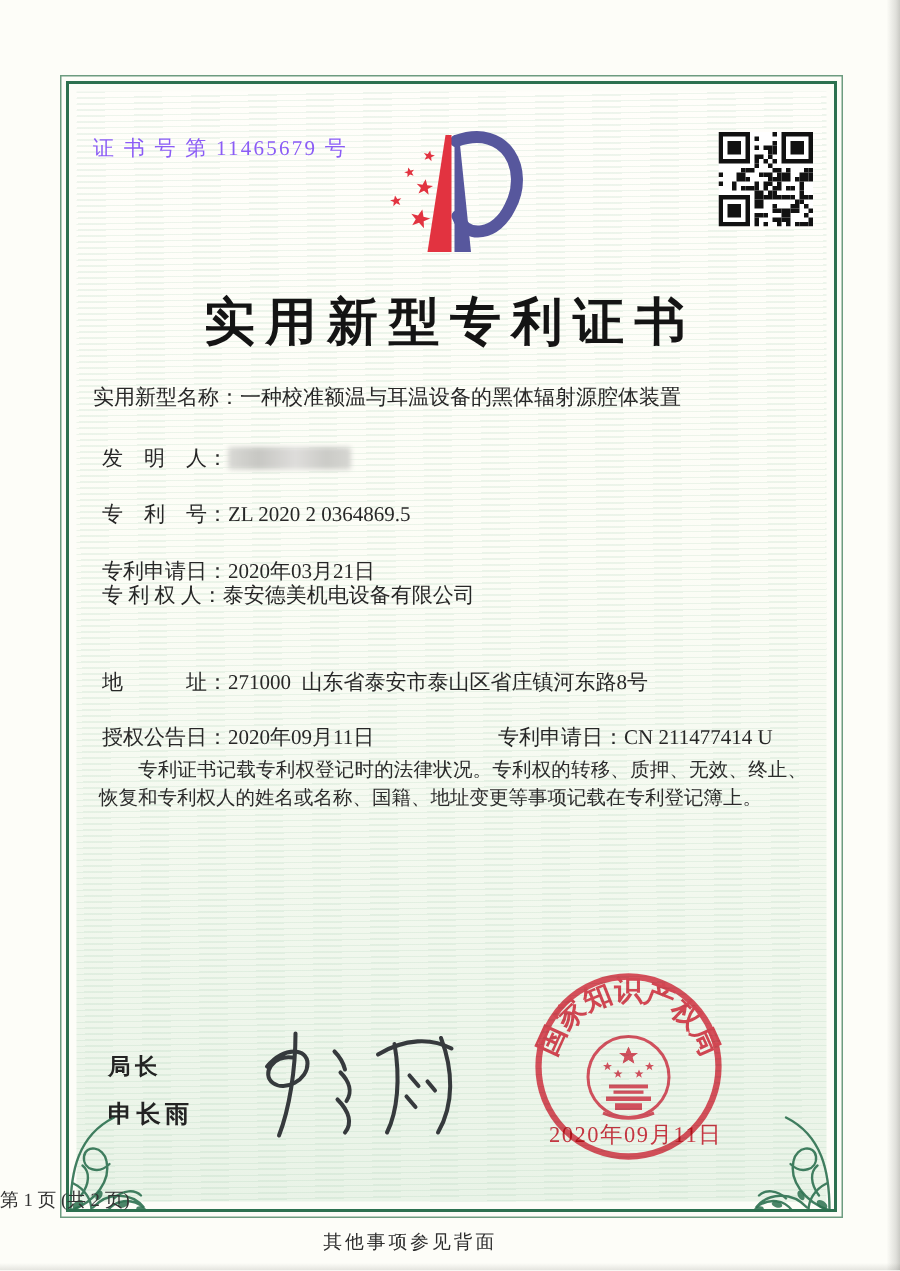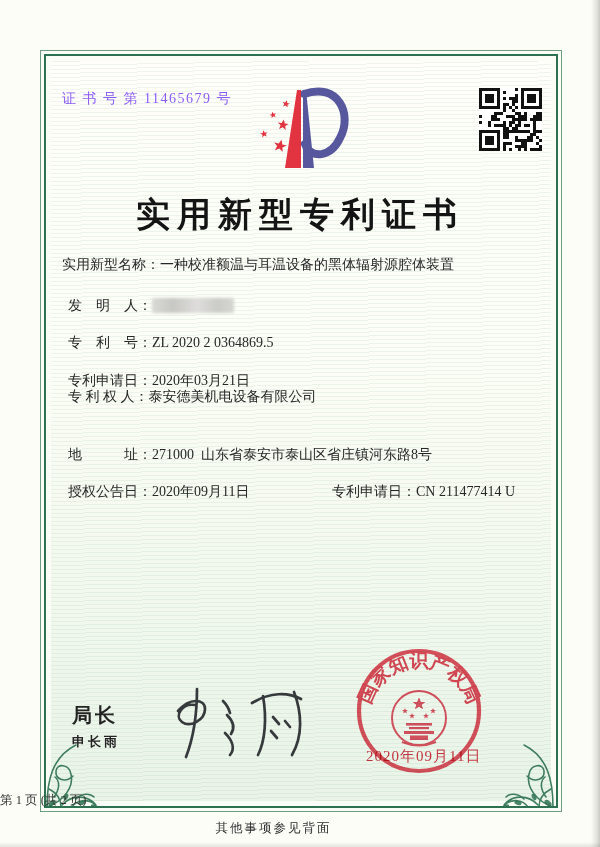"专利证书记载专利权登记时的法律状况。专利权的转移、质押、无效、终止、恢复和专利权" p { html: none -> <p>专利证书记载专利权登记时的法律状况。专利权的转移、质押、无效、终止、恢复和专利权人的姓名或名称、国籍、地址变更等事项记载在专利登记簿上。</p> }
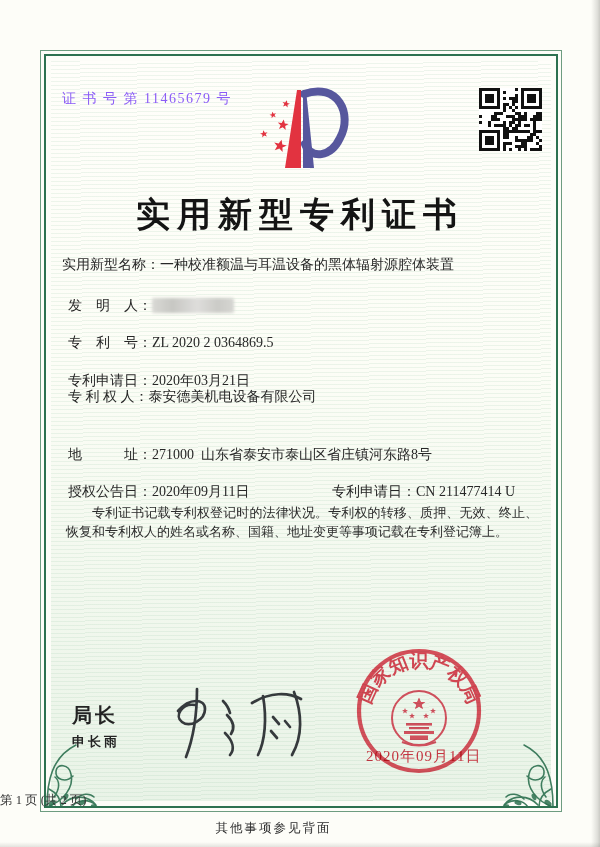"局长" .signer-title { font-size: 20px -> 15px }
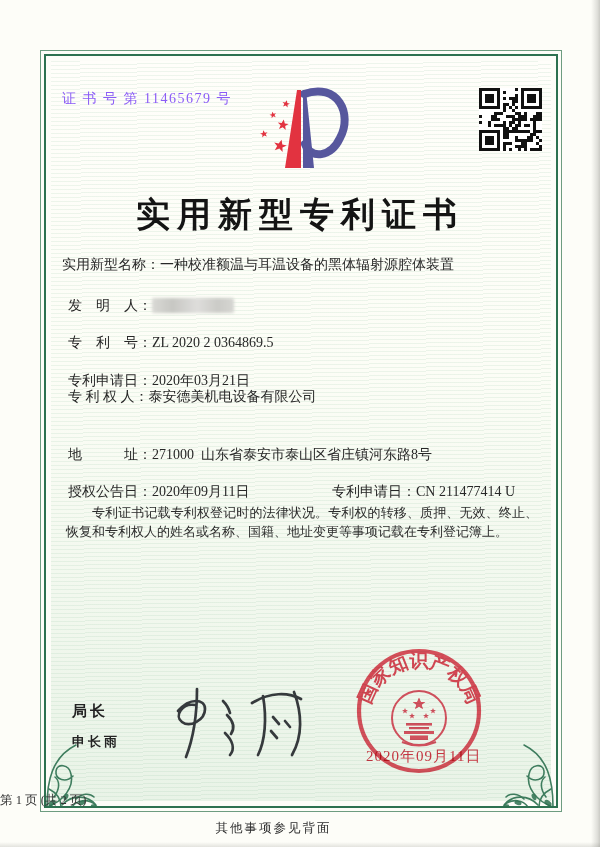"申长雨" .signer-name { font-size: 13px -> 16px }
